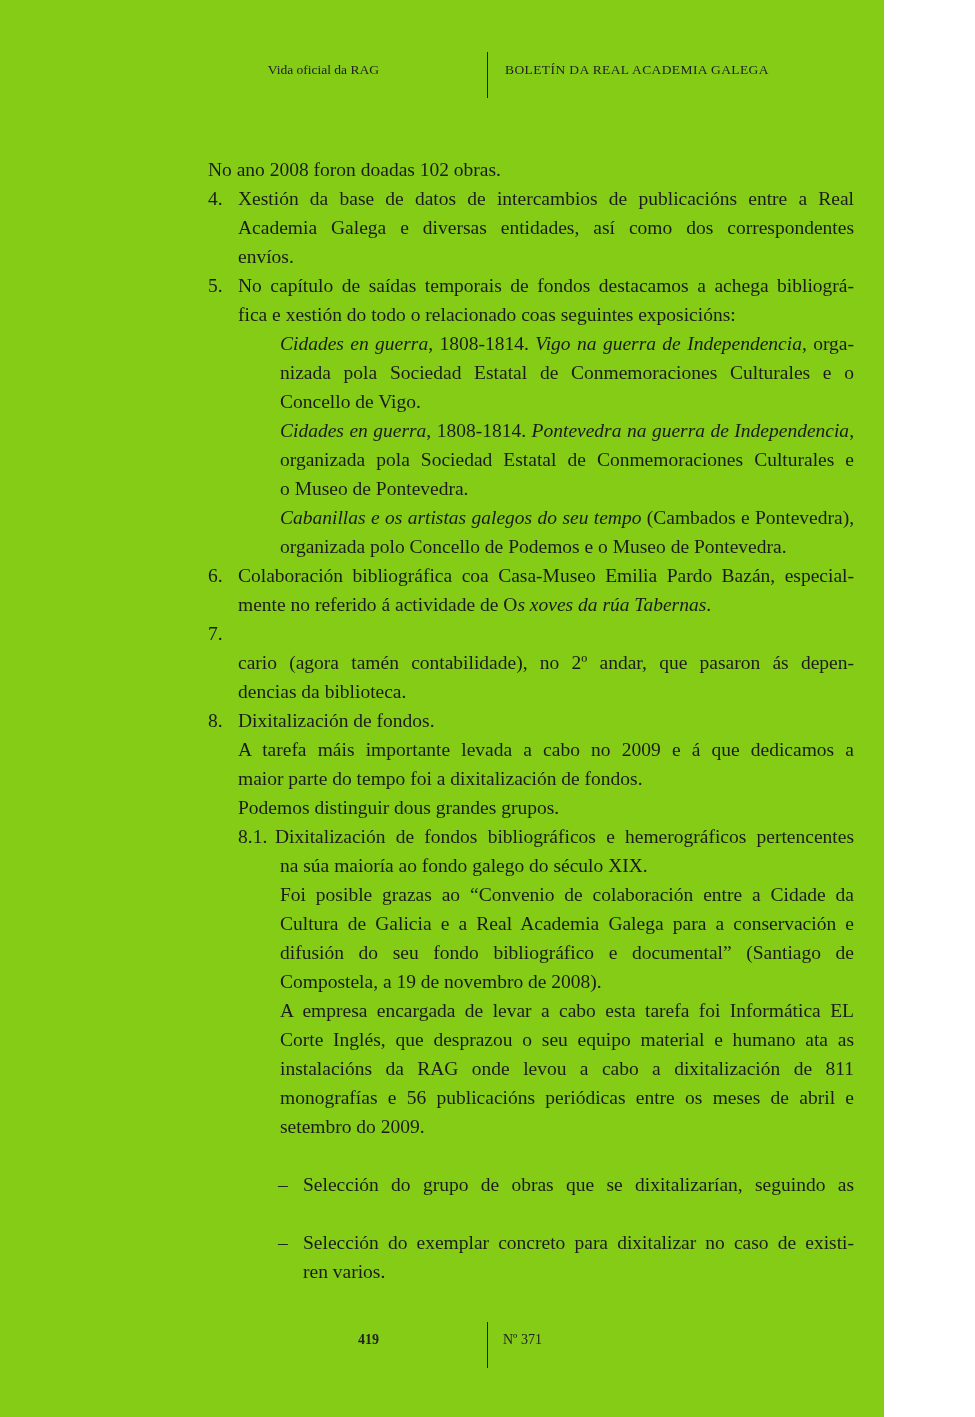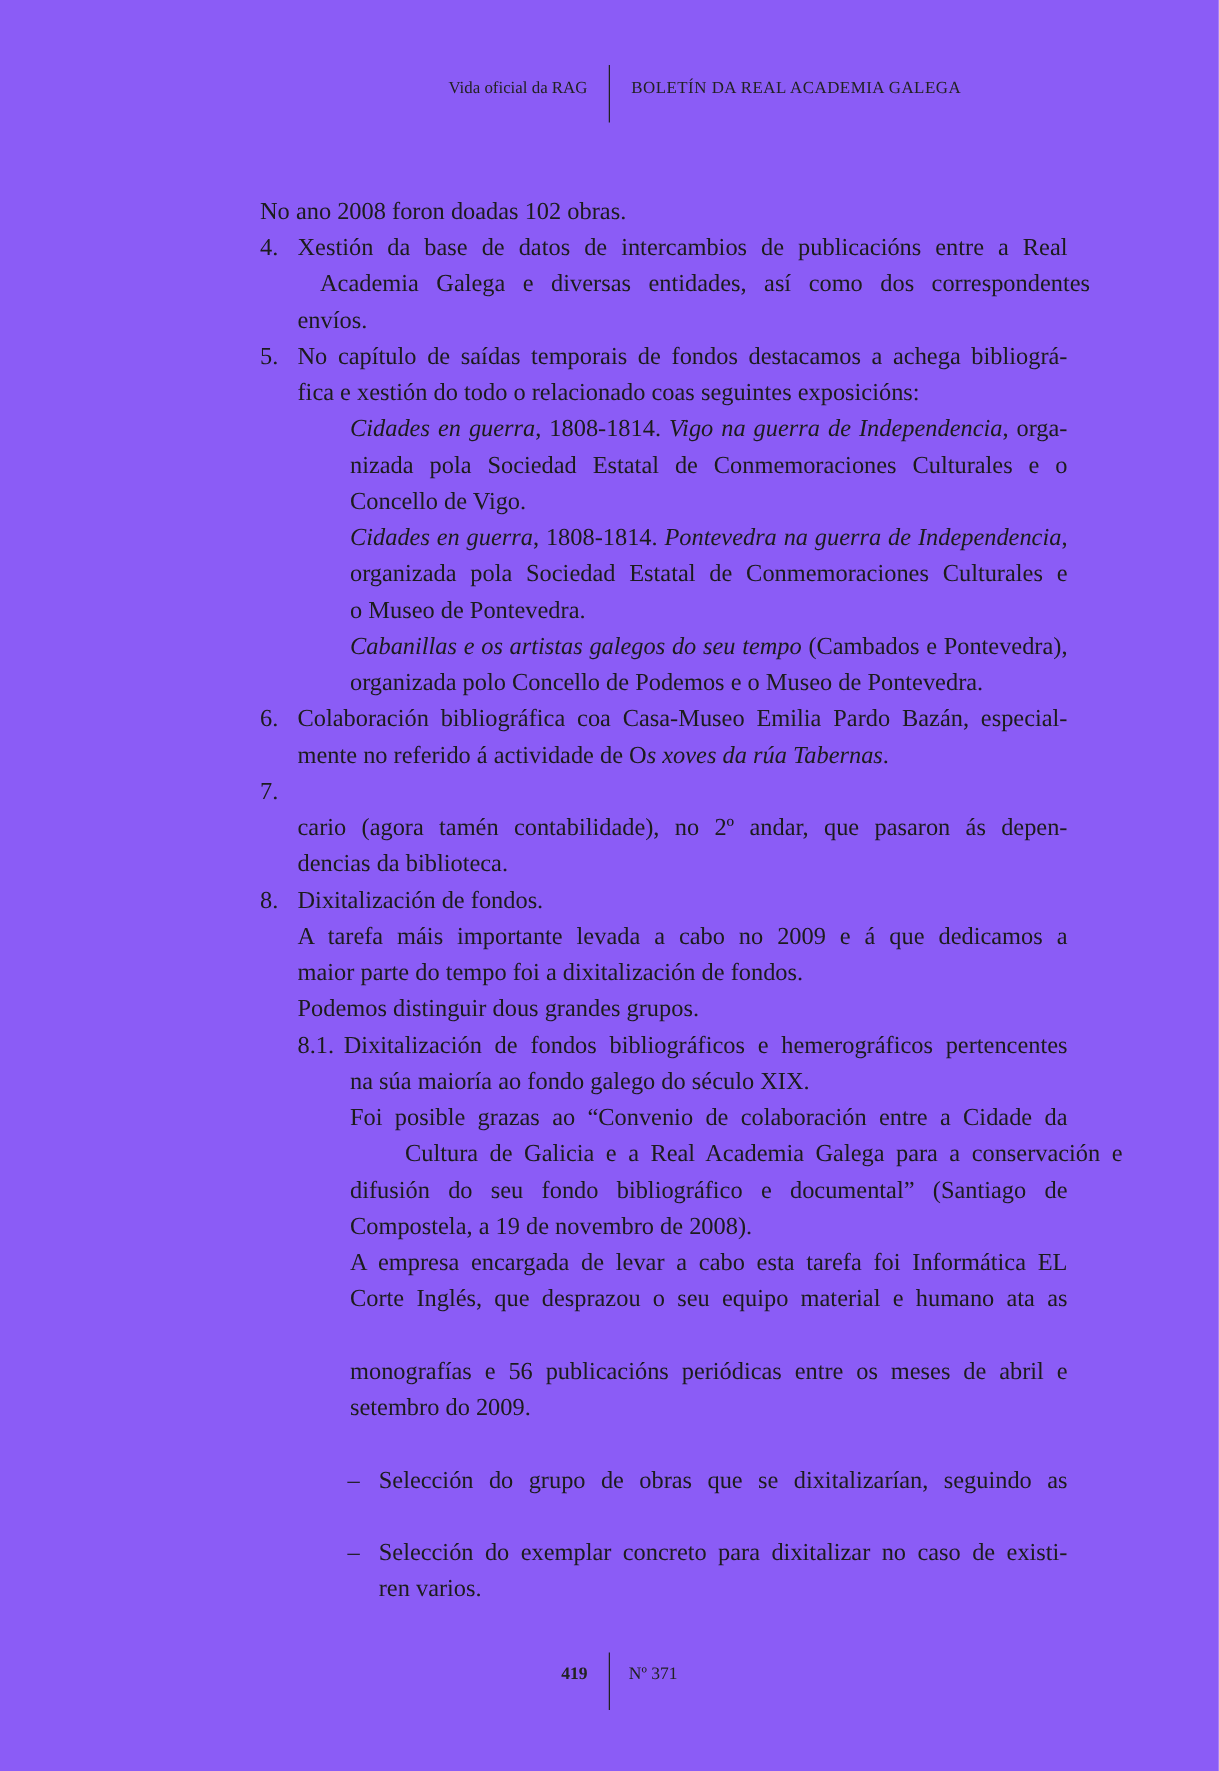"Vida oficial da RAG" .page { background: #8b5cf6 -> #84cc16; text-decoration: none -> underline; width: 975px -> 884px }
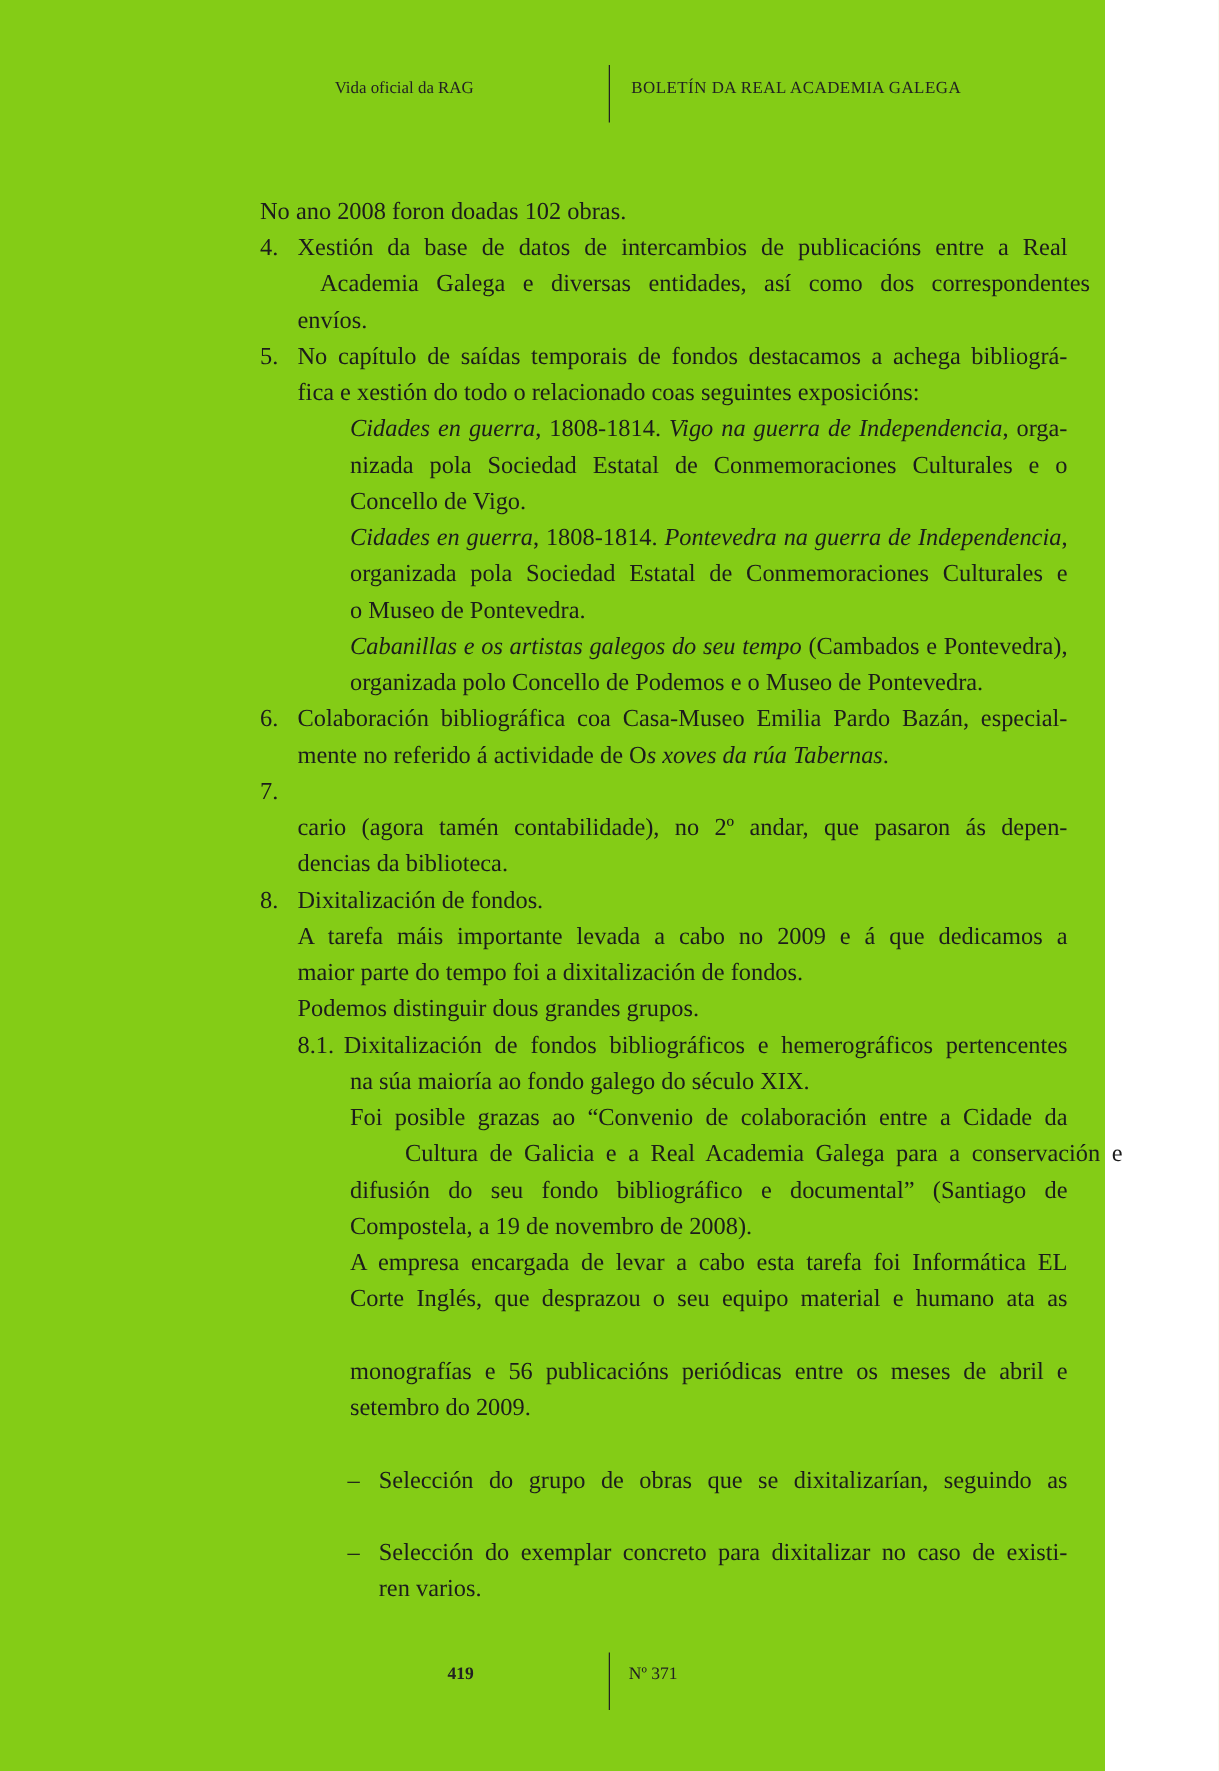"Academia Galega e diversas entidades," div.line { margin-left: 18px -> none }
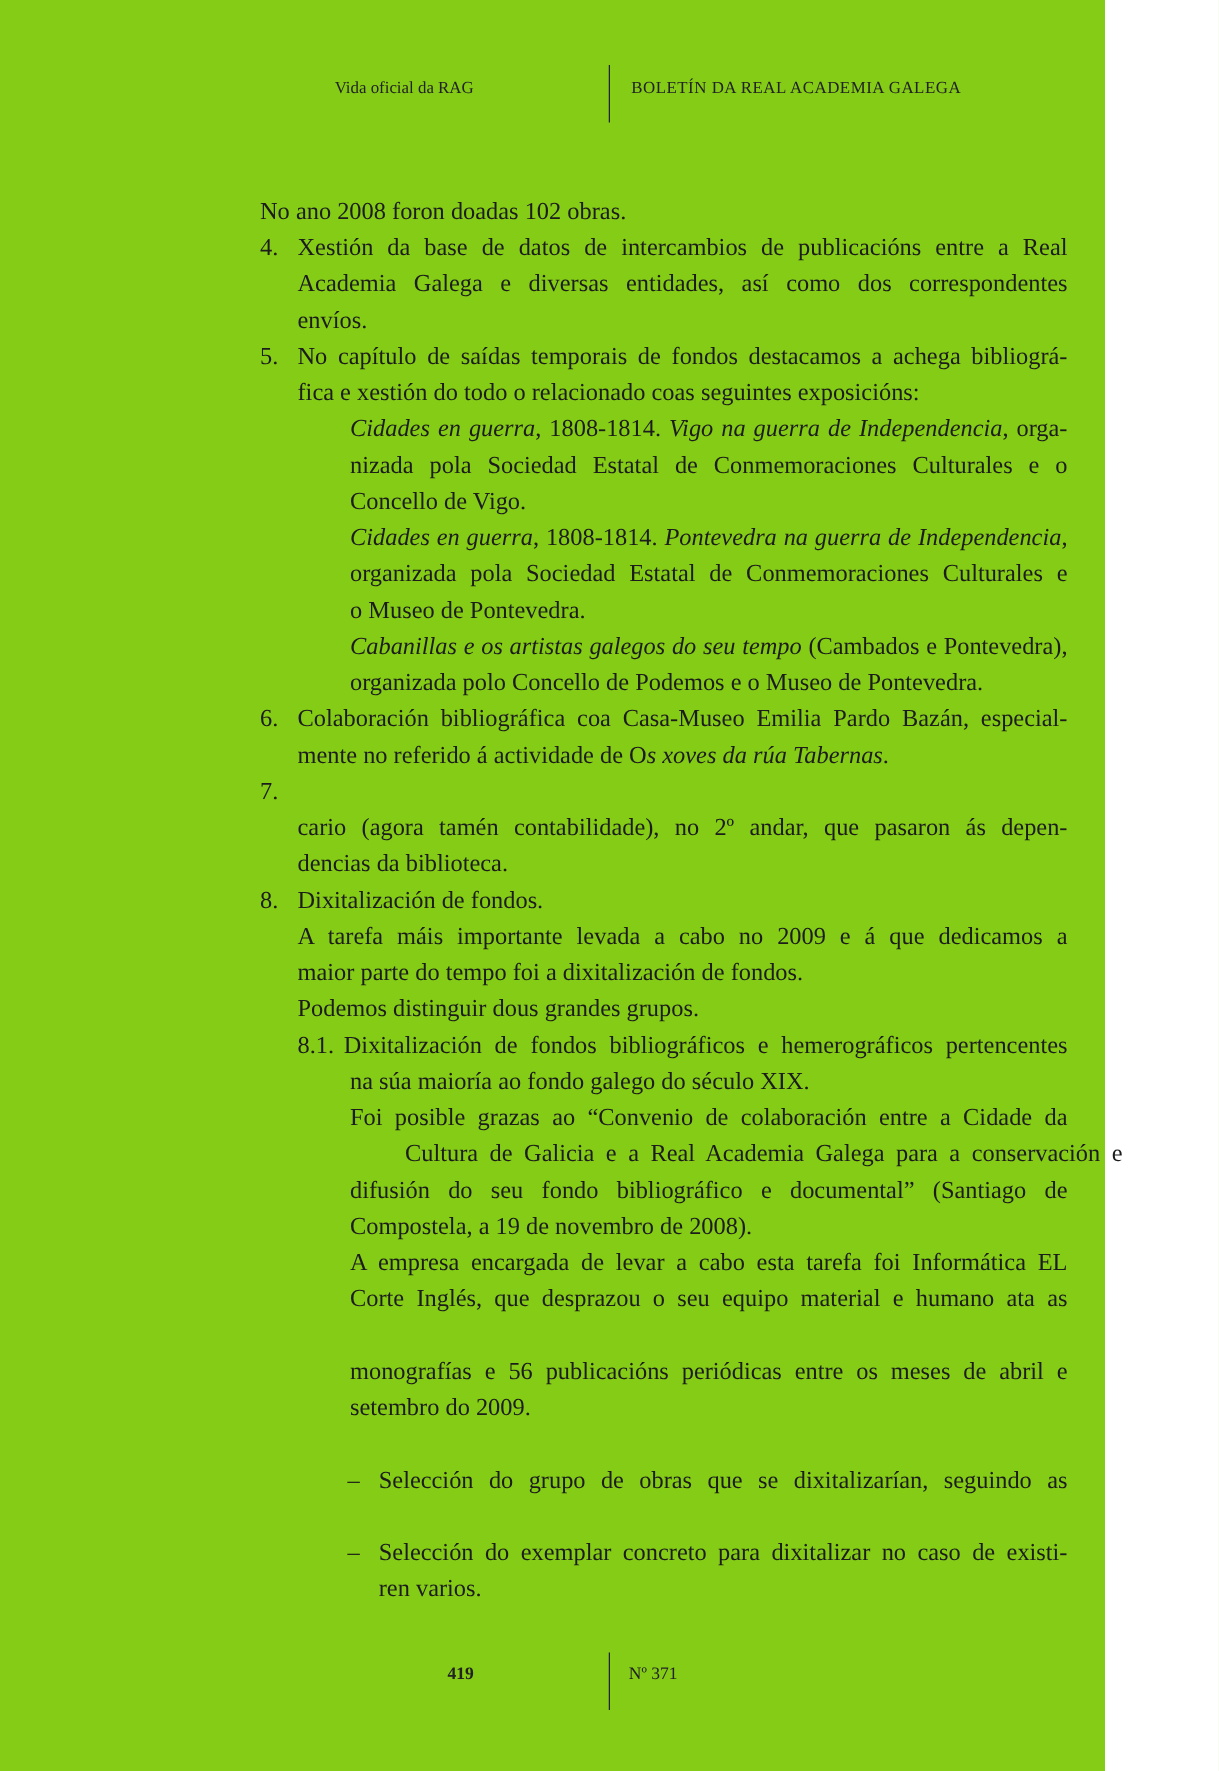"Cultura de Galicia e a" div.line { margin-left: 44px -> none }
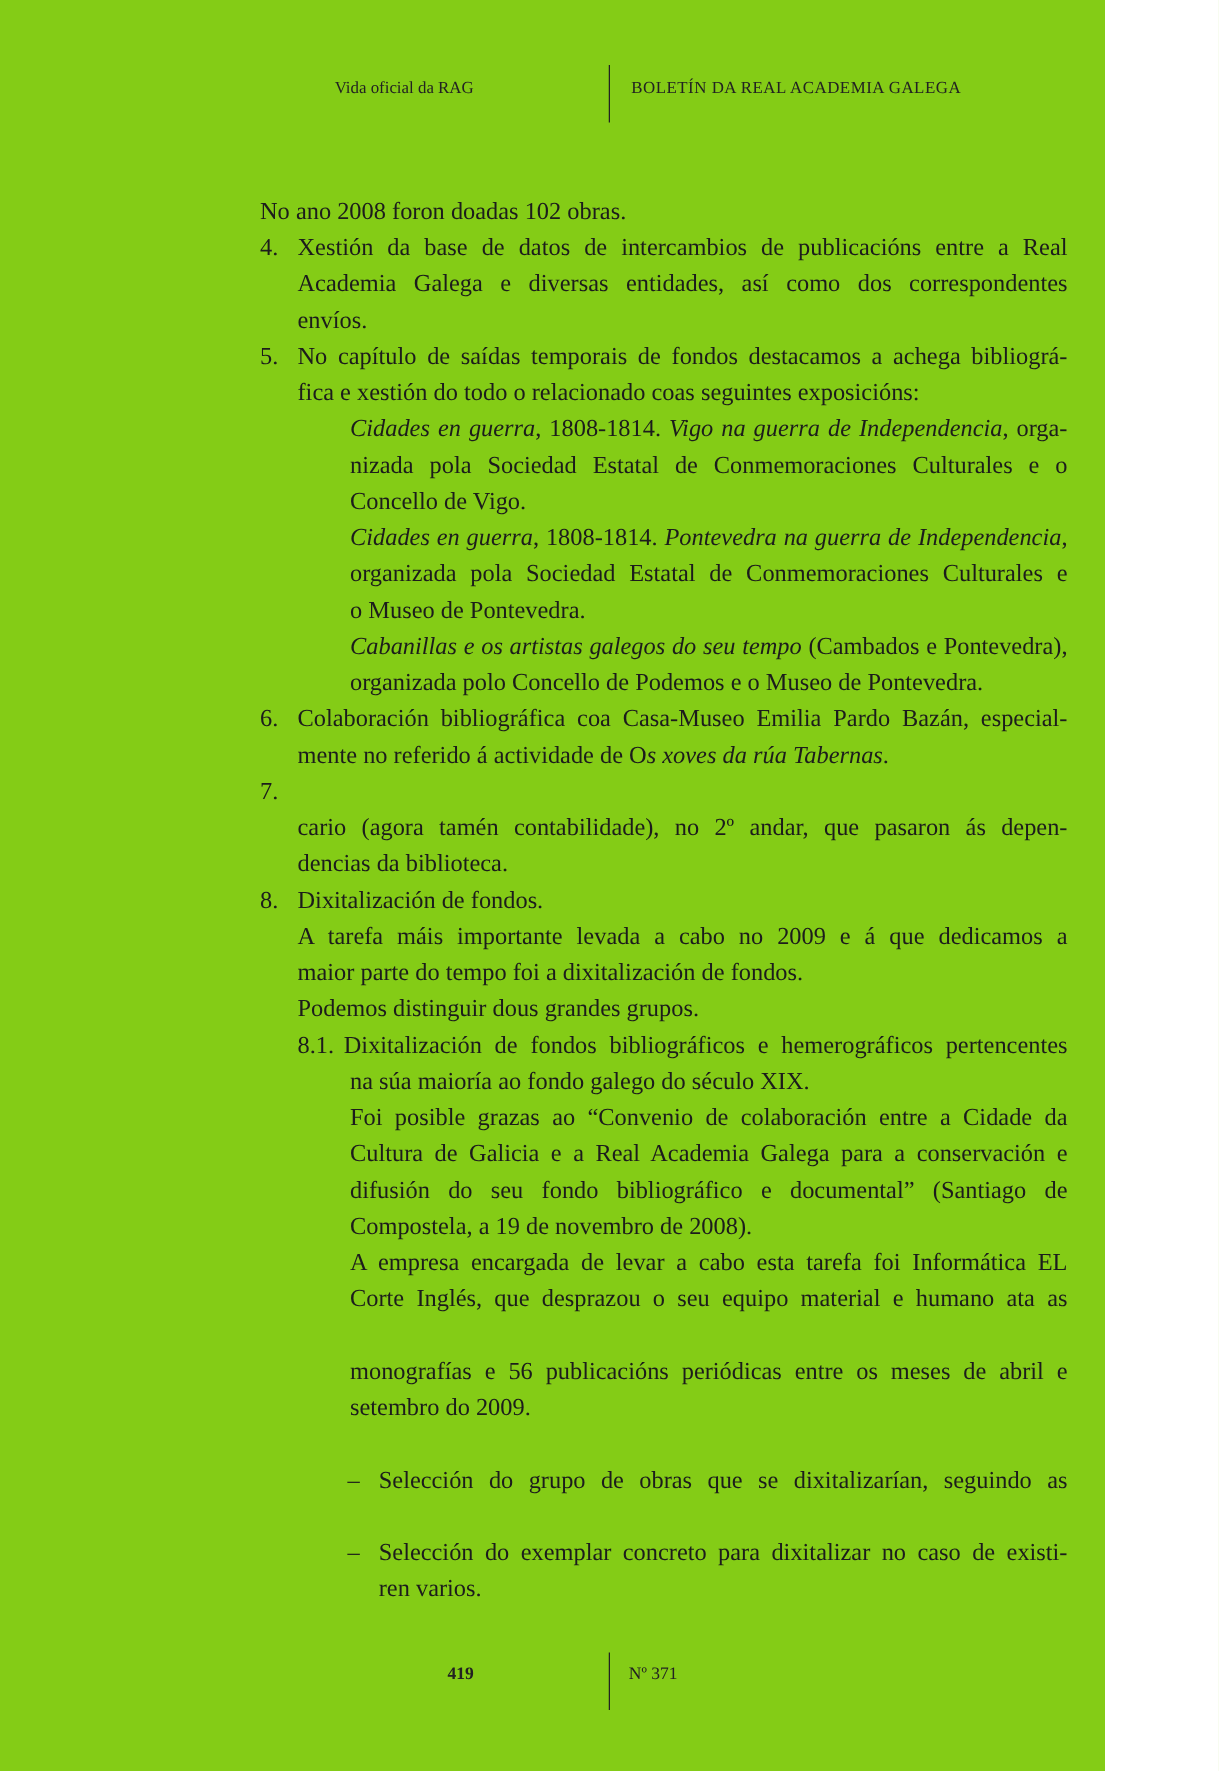"instalacións da RAG onde levou" div.line { html: none -> <div>instalacións da RAG onde levou a cabo a dixitalización de 811</div> }
